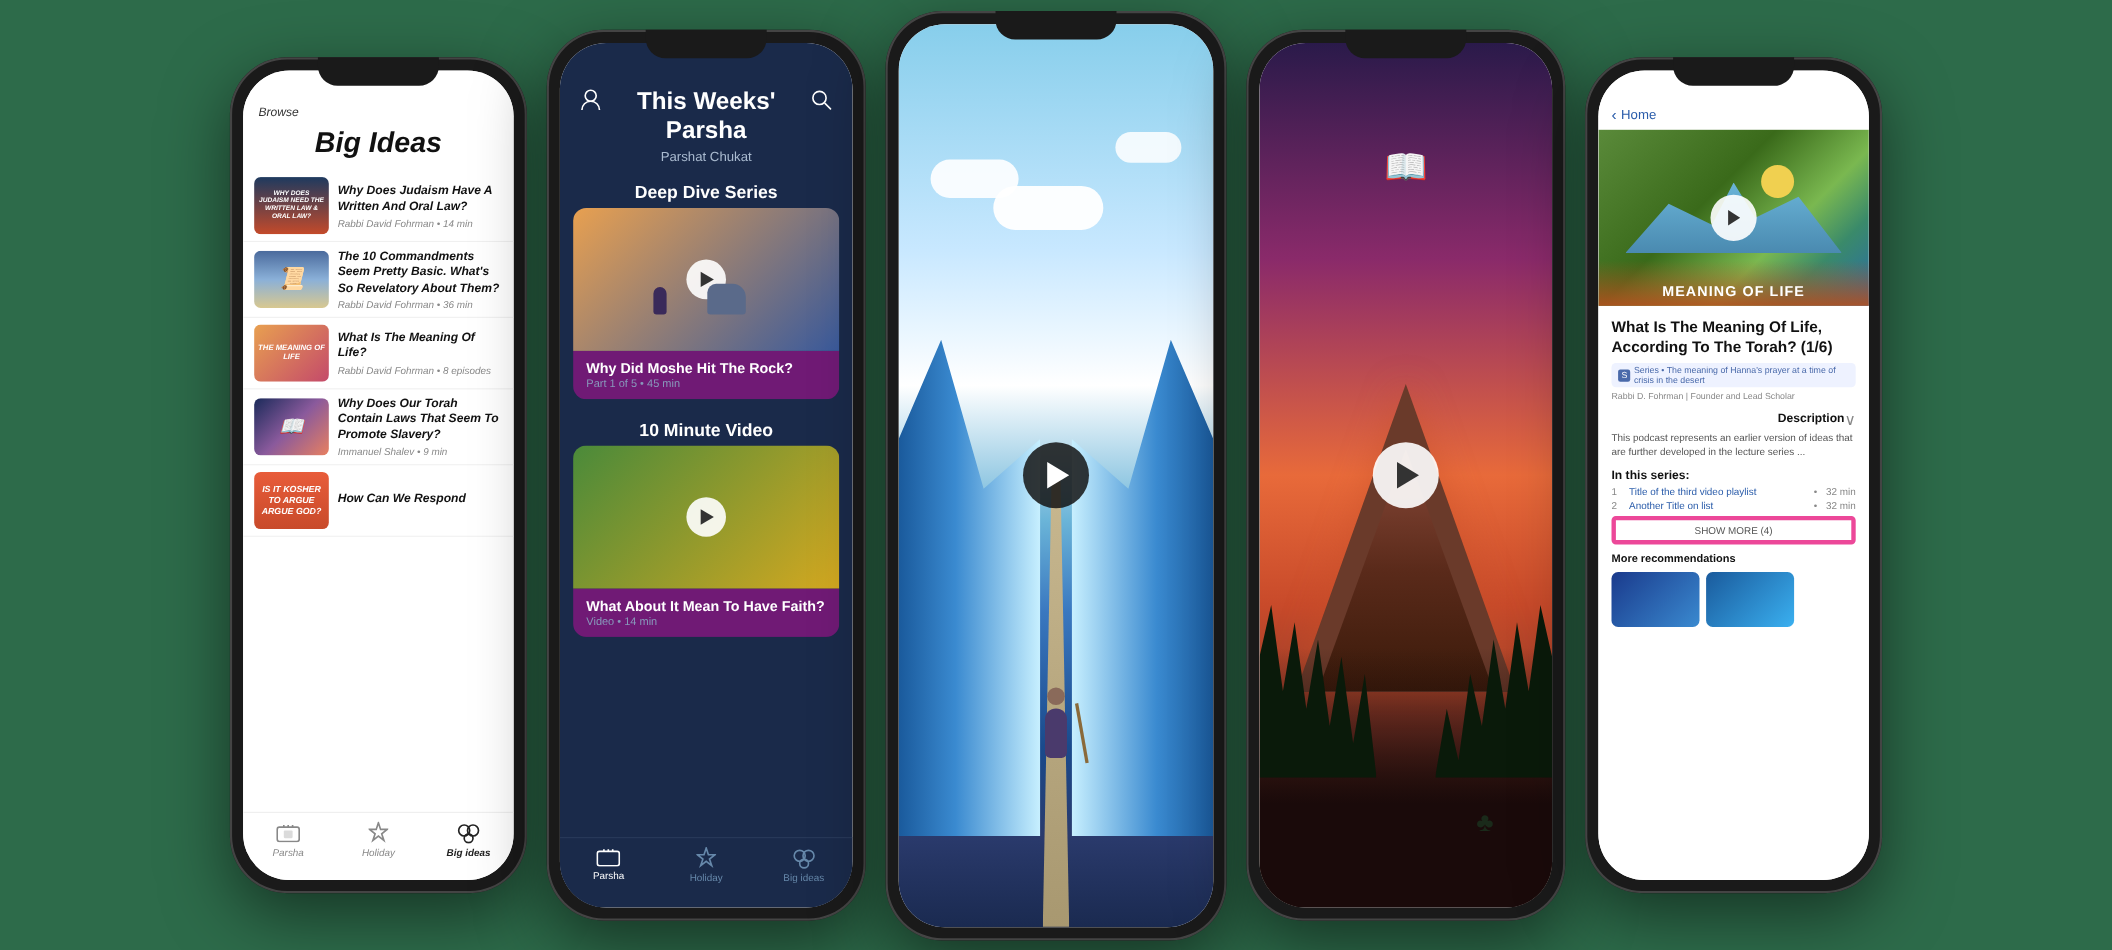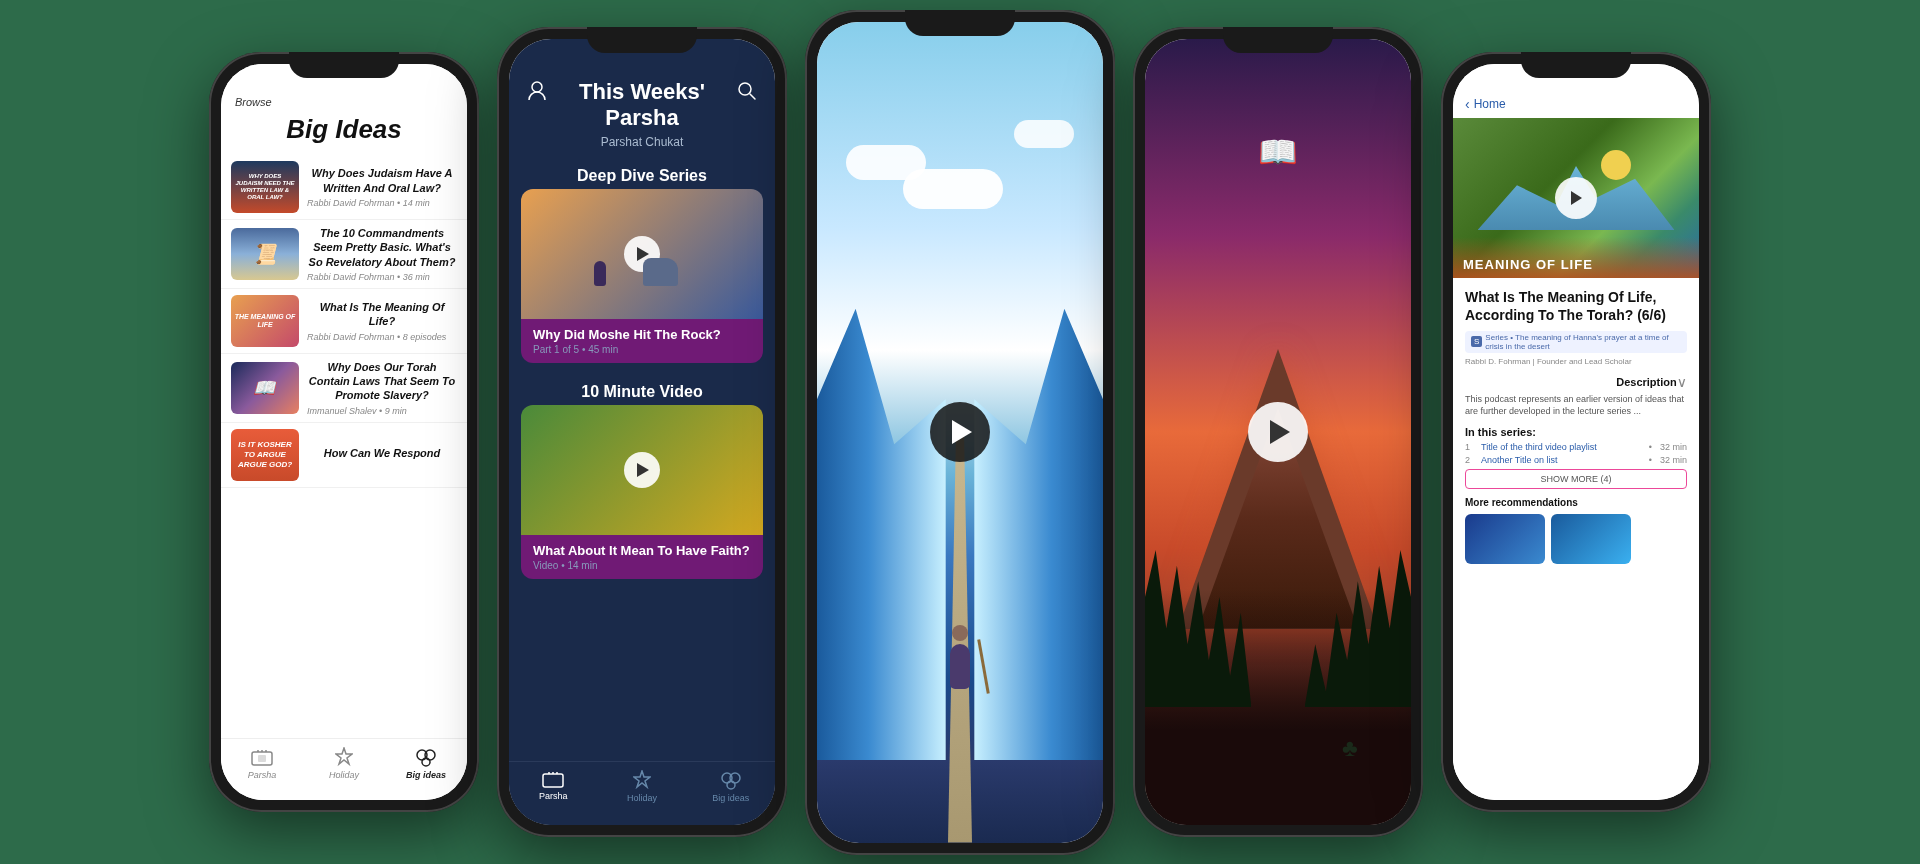"Why Does Judaism Have A" .p1-item-title { text-align: center -> none }
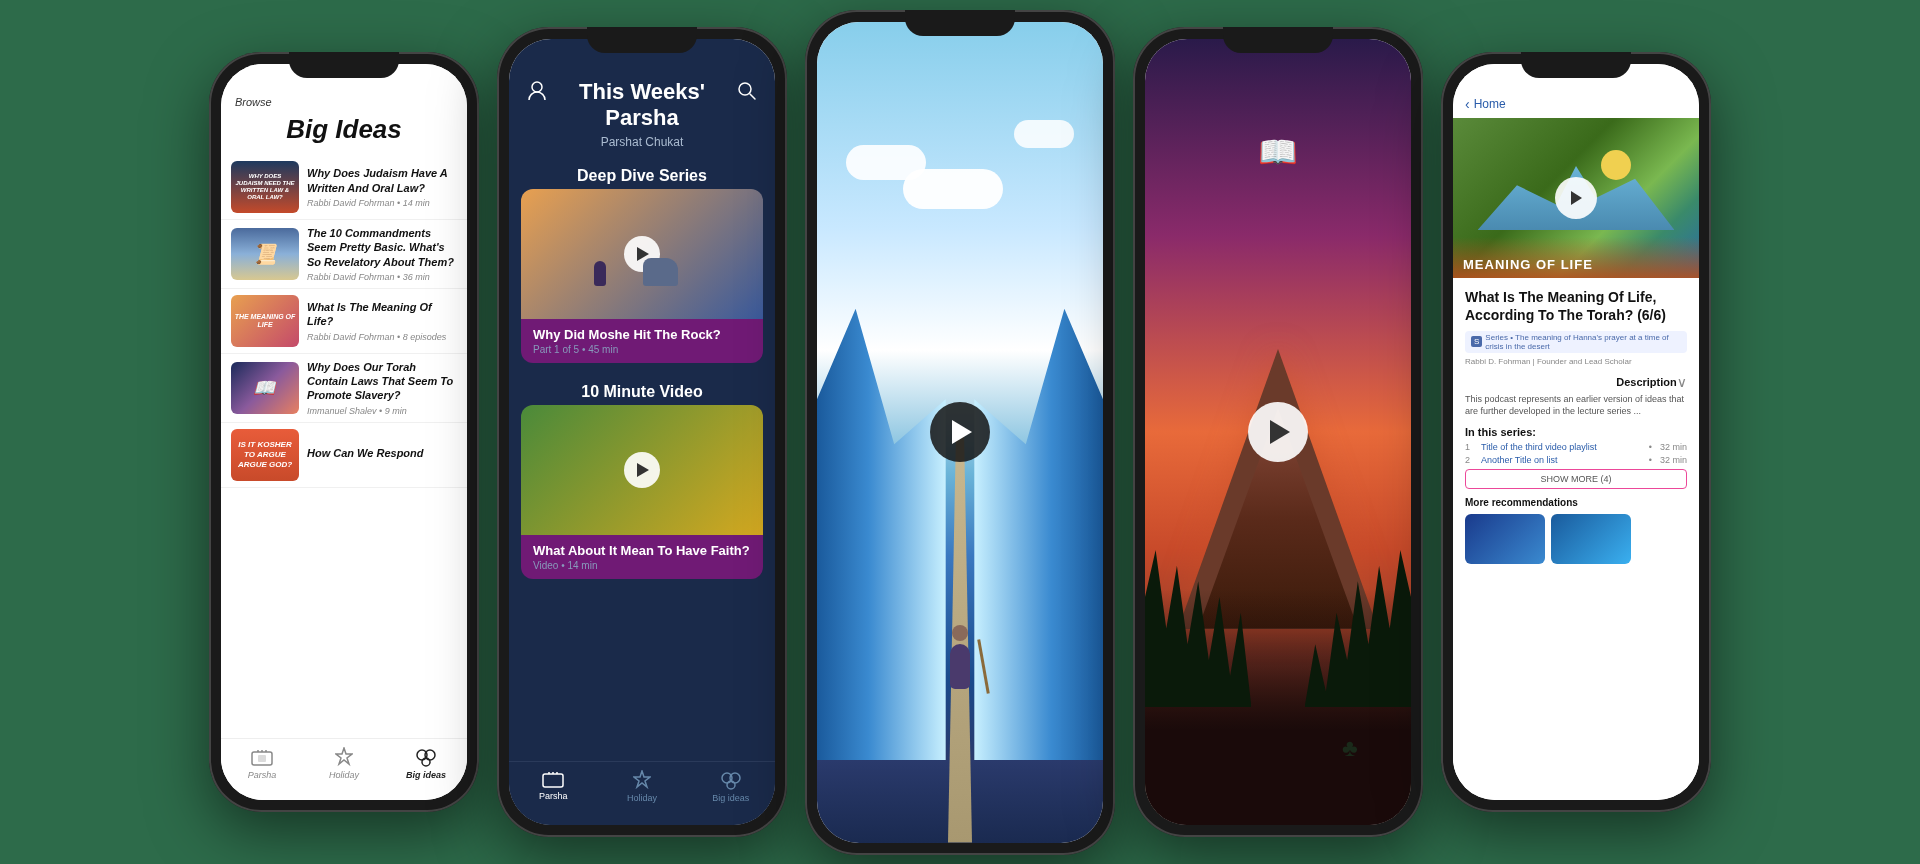"MEANING OF LIFE" .p5-hero-badge { text-align: none -> center }
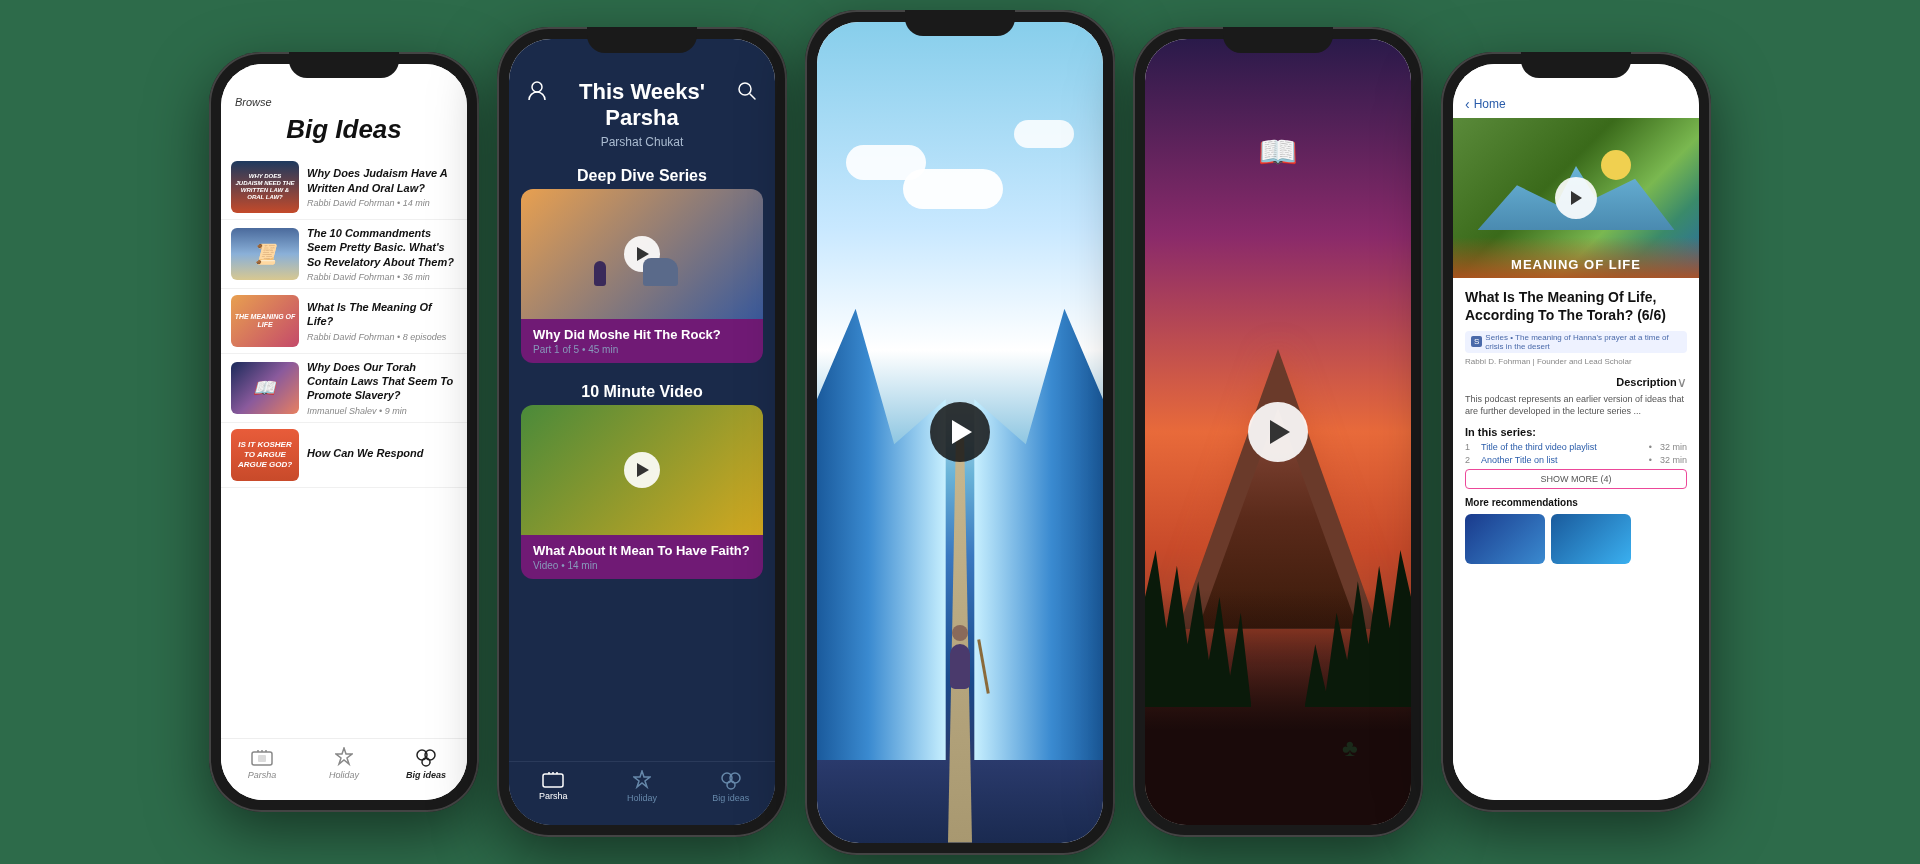"What Is The Meaning Of Life," div.p5-video-title { text: 6/6 -> 1/6 }
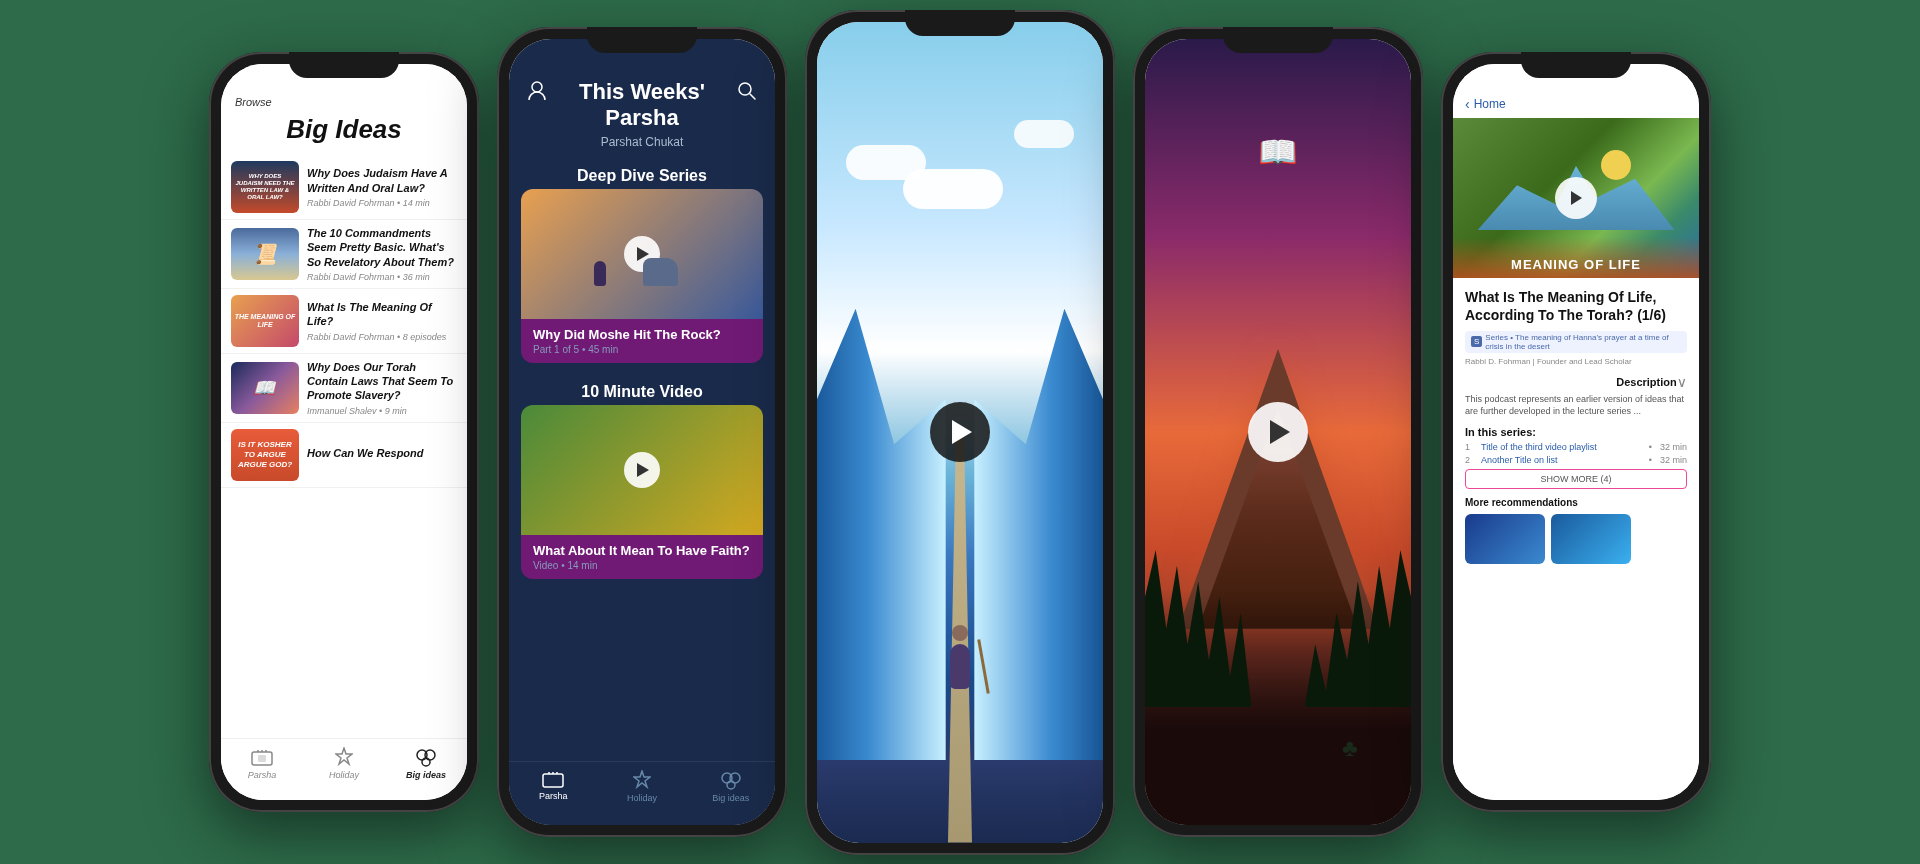"SHOW MORE (4)" .p5-show-more { border: 1px solid #ec4899 -> 4px solid #ec4899 }
